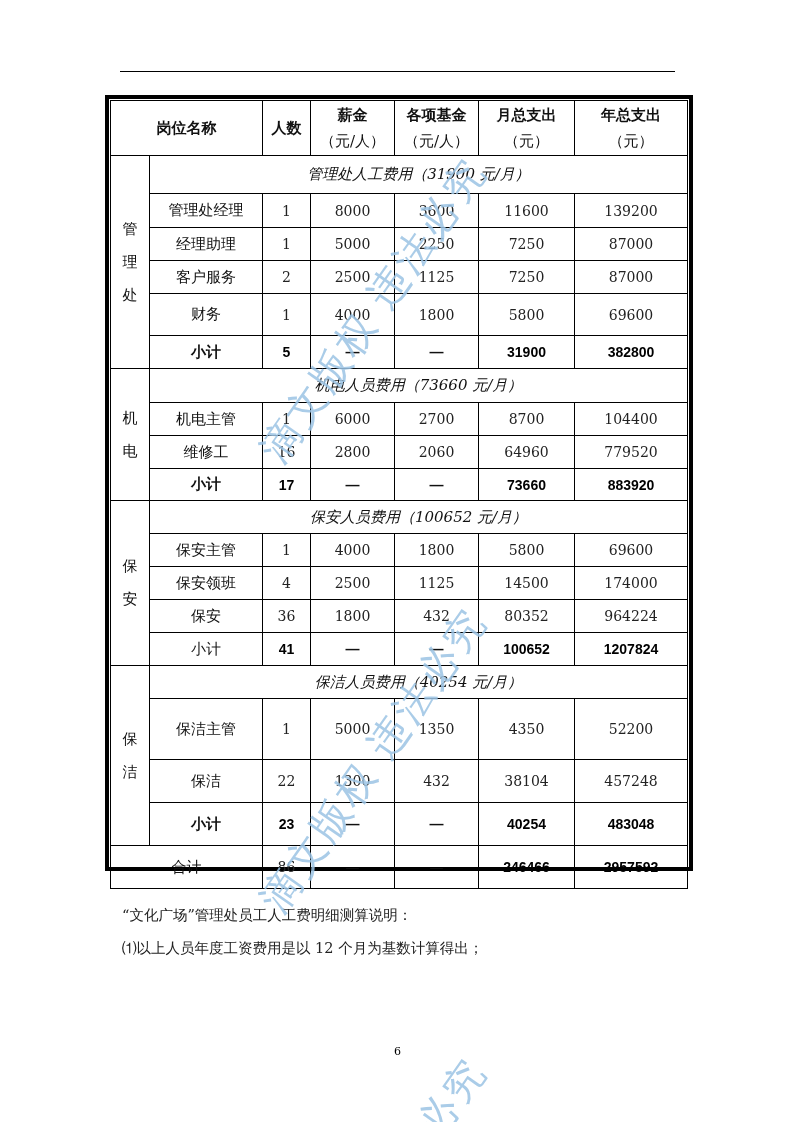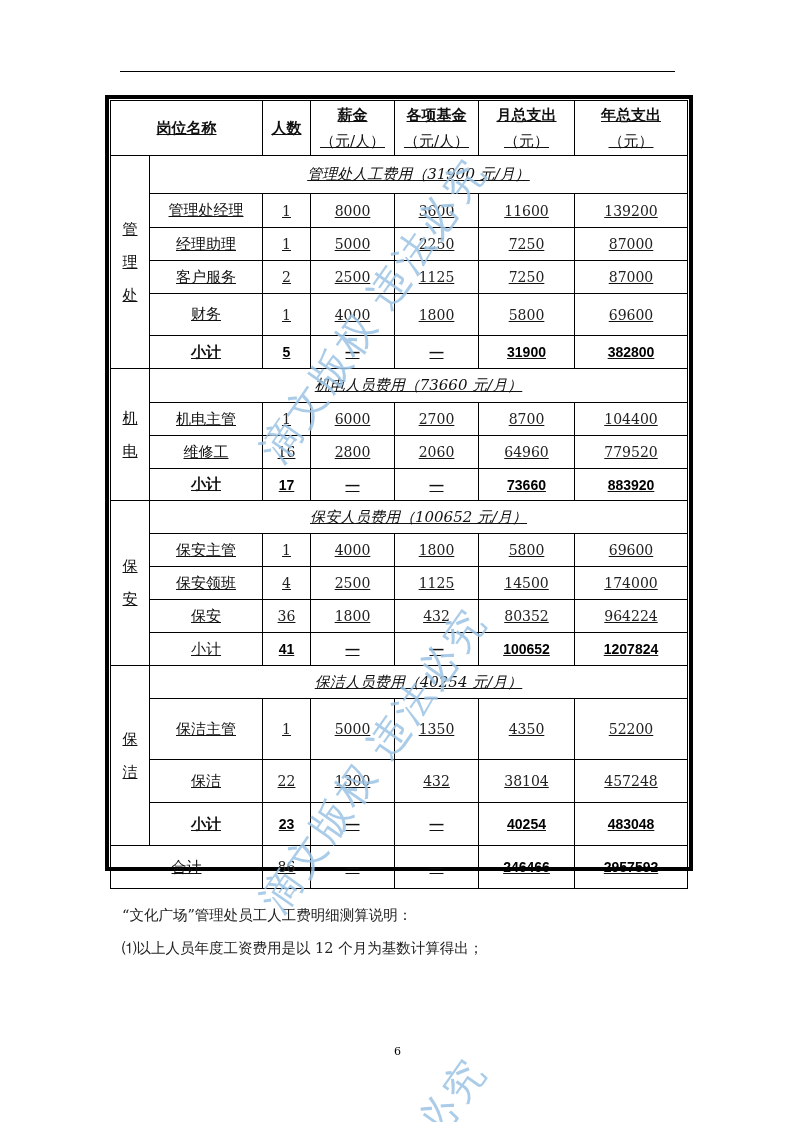"岗位名称" table.cost { text-decoration: underline -> none }
